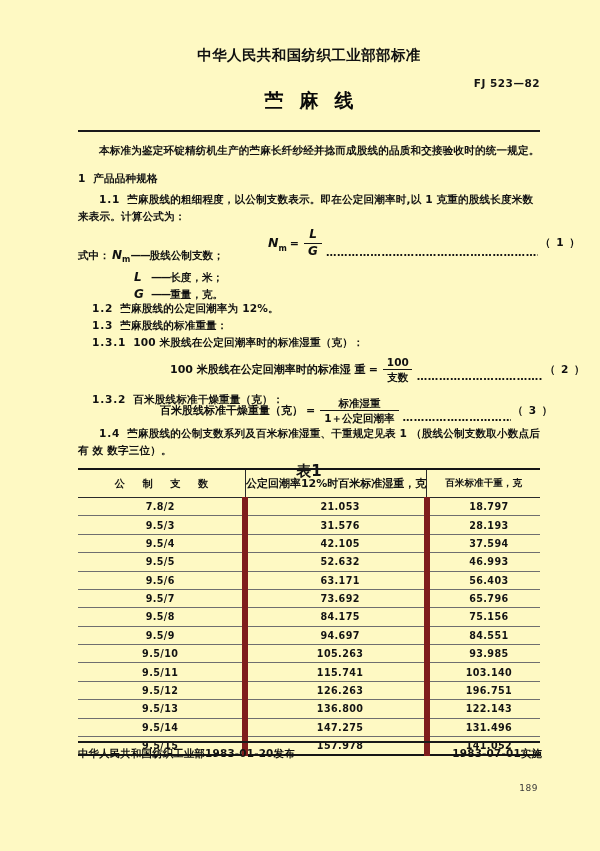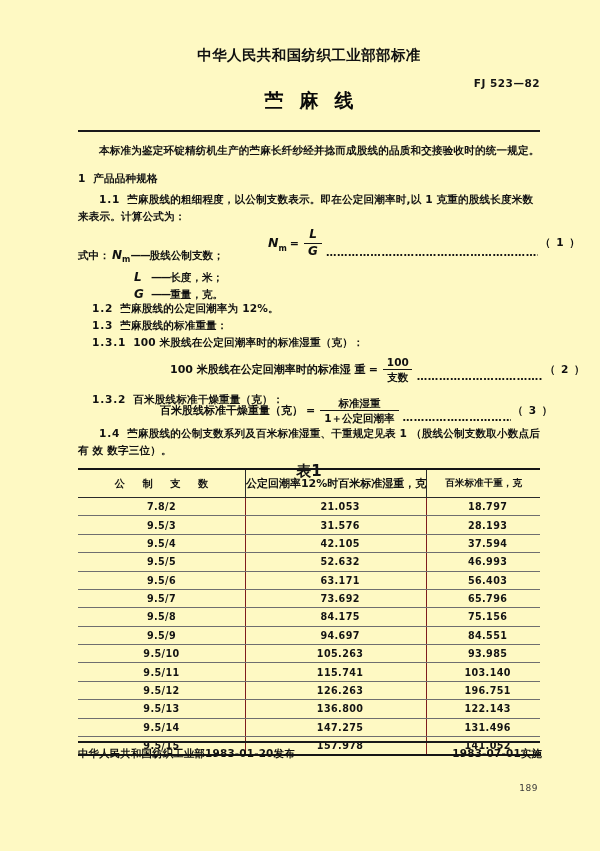"21.053" table.data tbody td.v2, table.data tbody td.v3 { border-left: 1px solid #7f1d1d -> 6px solid #7f1d1d }
